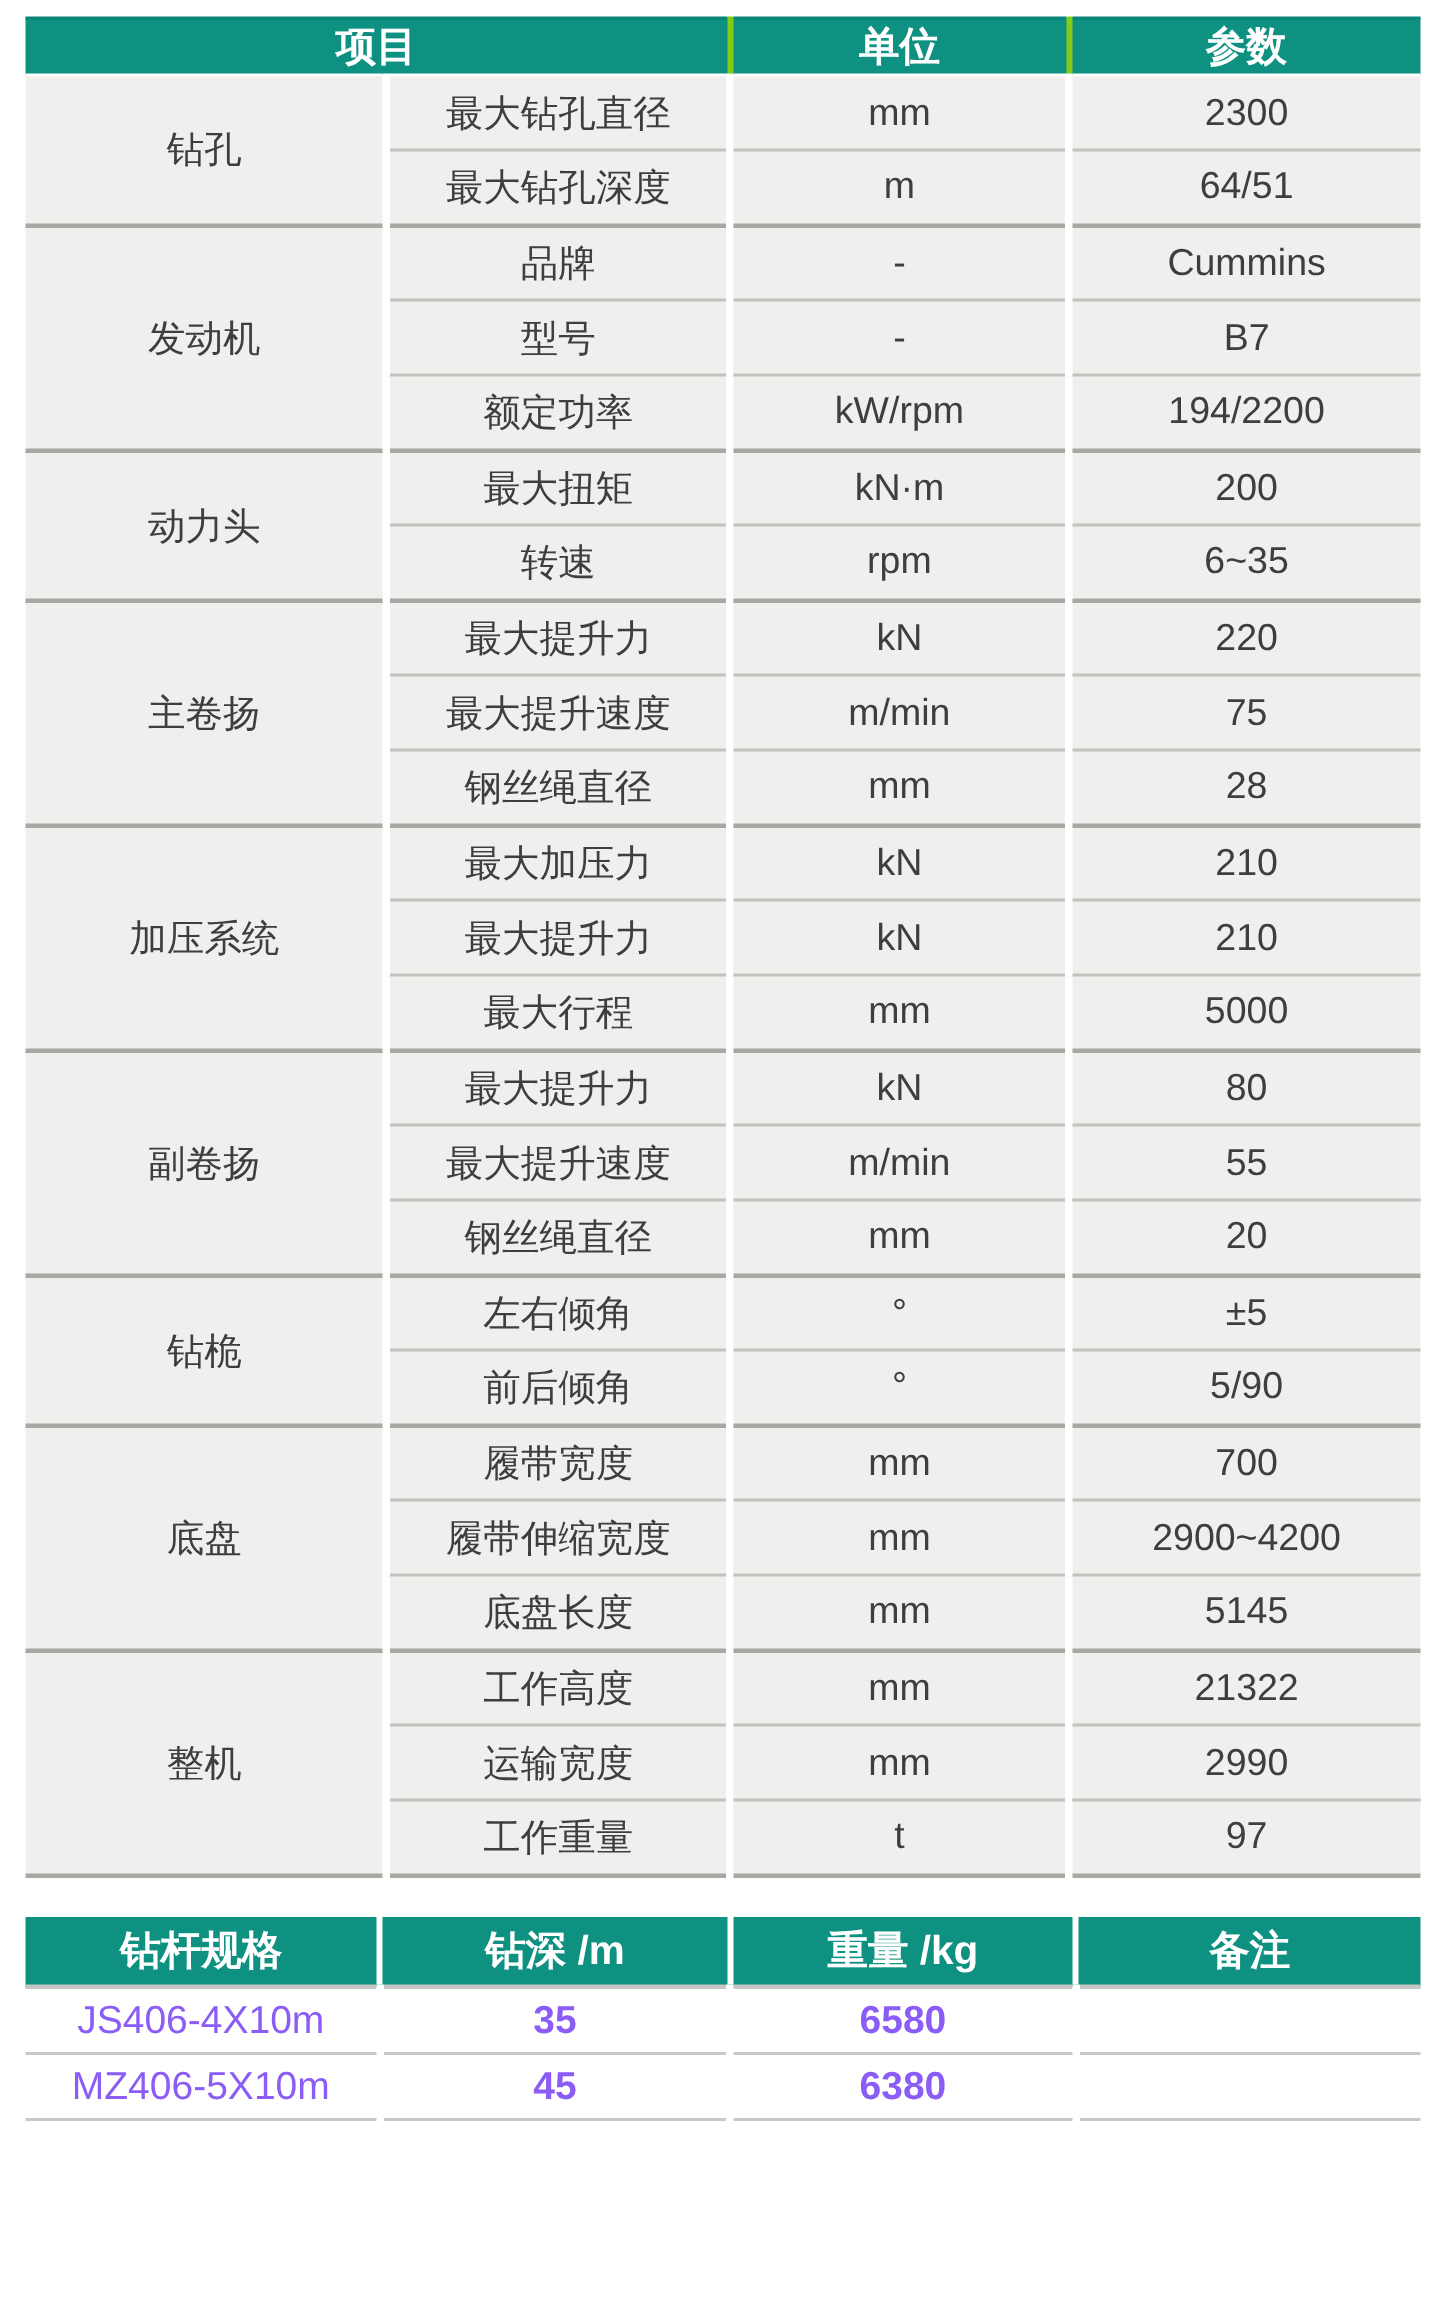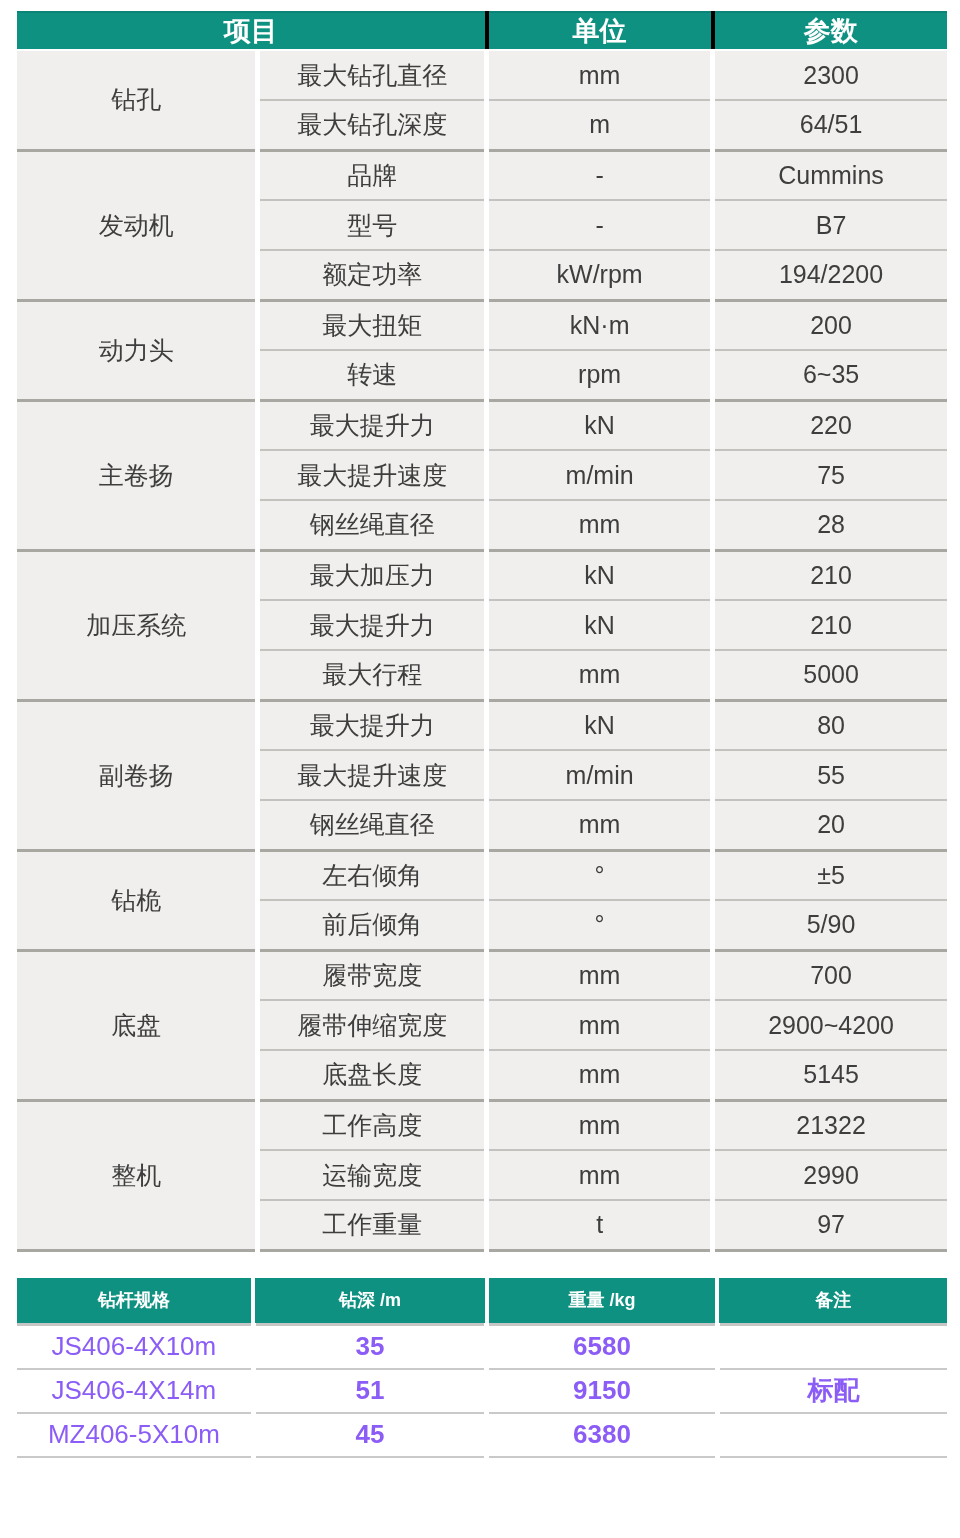"单位" table.spec th + th { border-left: 4px solid #000000 -> 4px solid #84cc16 }
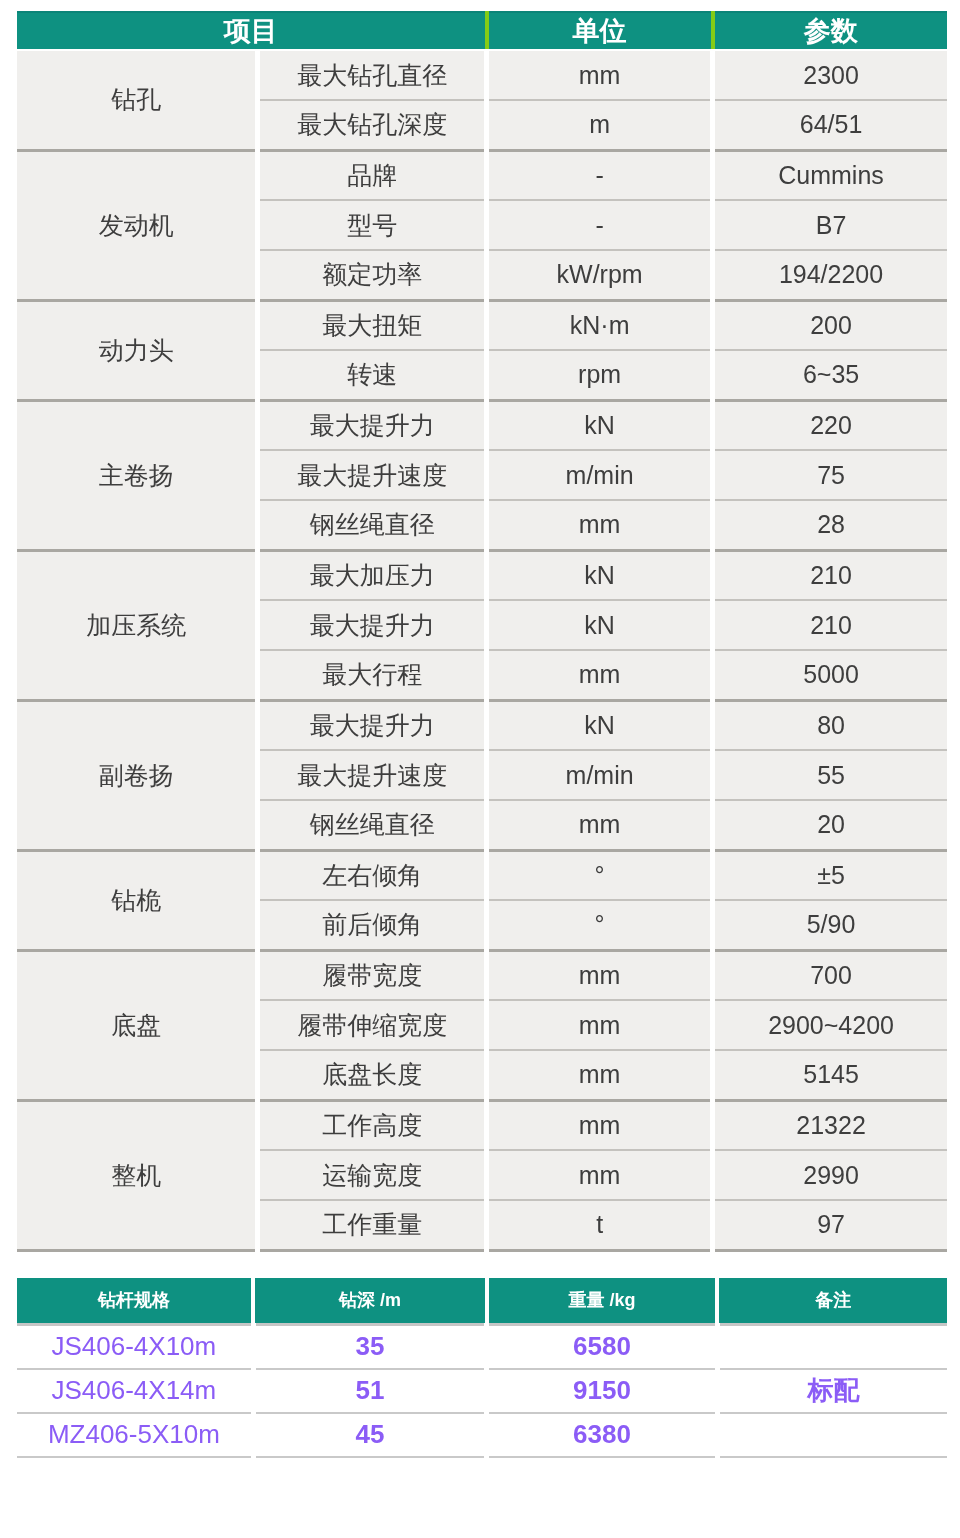"钻杆规格" table.pipe th { font-size: 18px -> 27px }
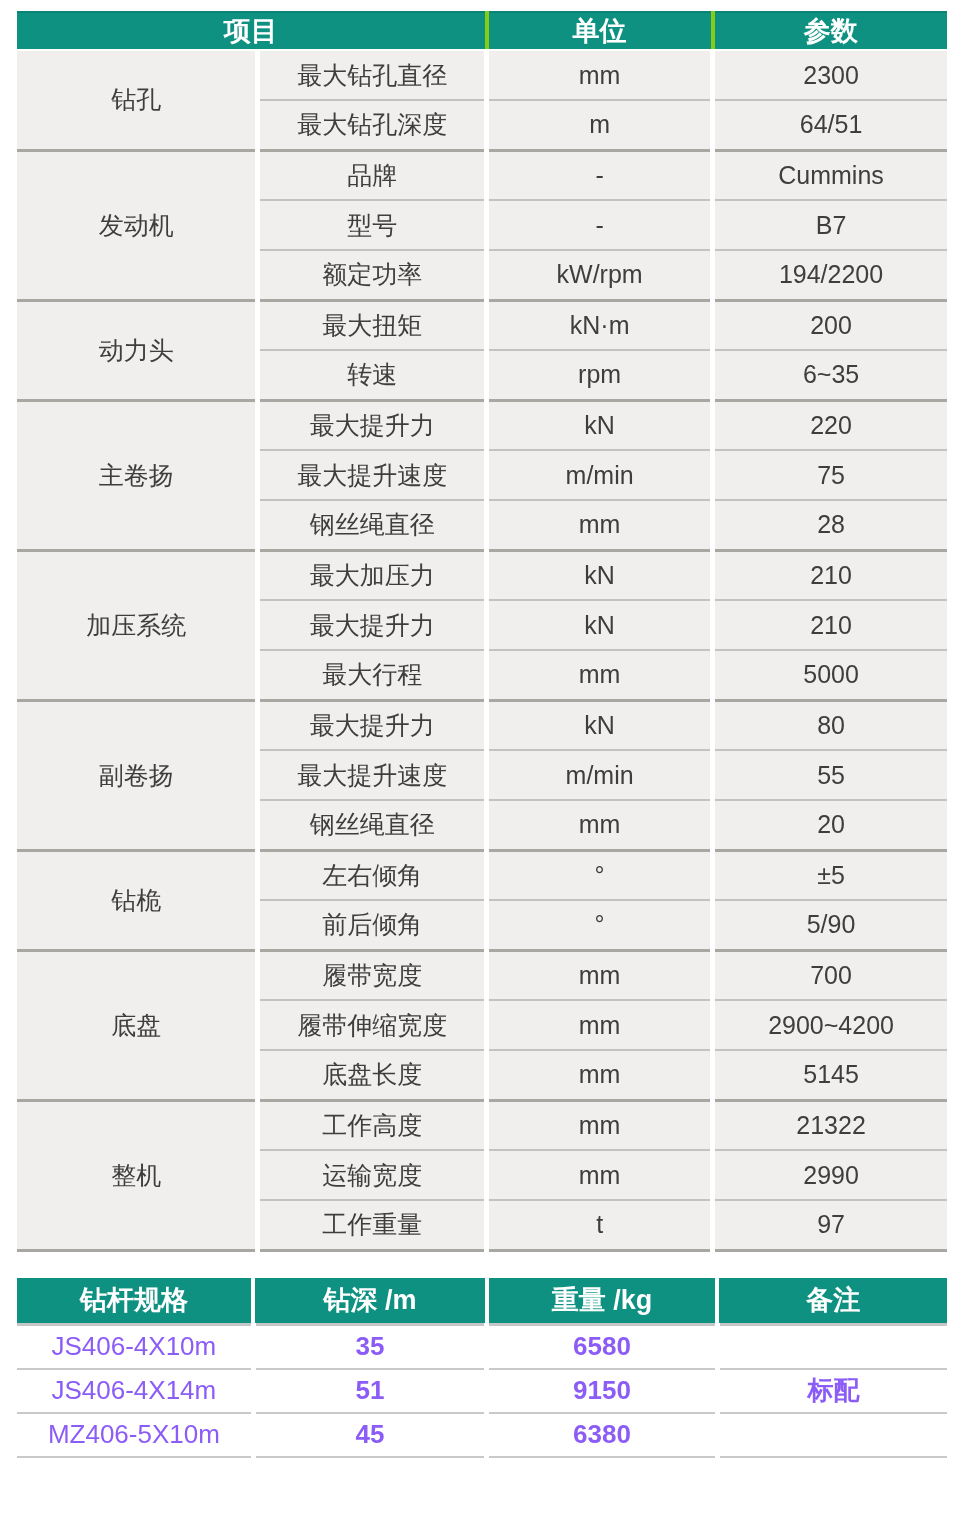"JS406-4X14m" tr { html: <tr> <td>JS406-4X14m</td> <td>51</td> <td>9150</td> <td>标配</td> </tr> -> none }
